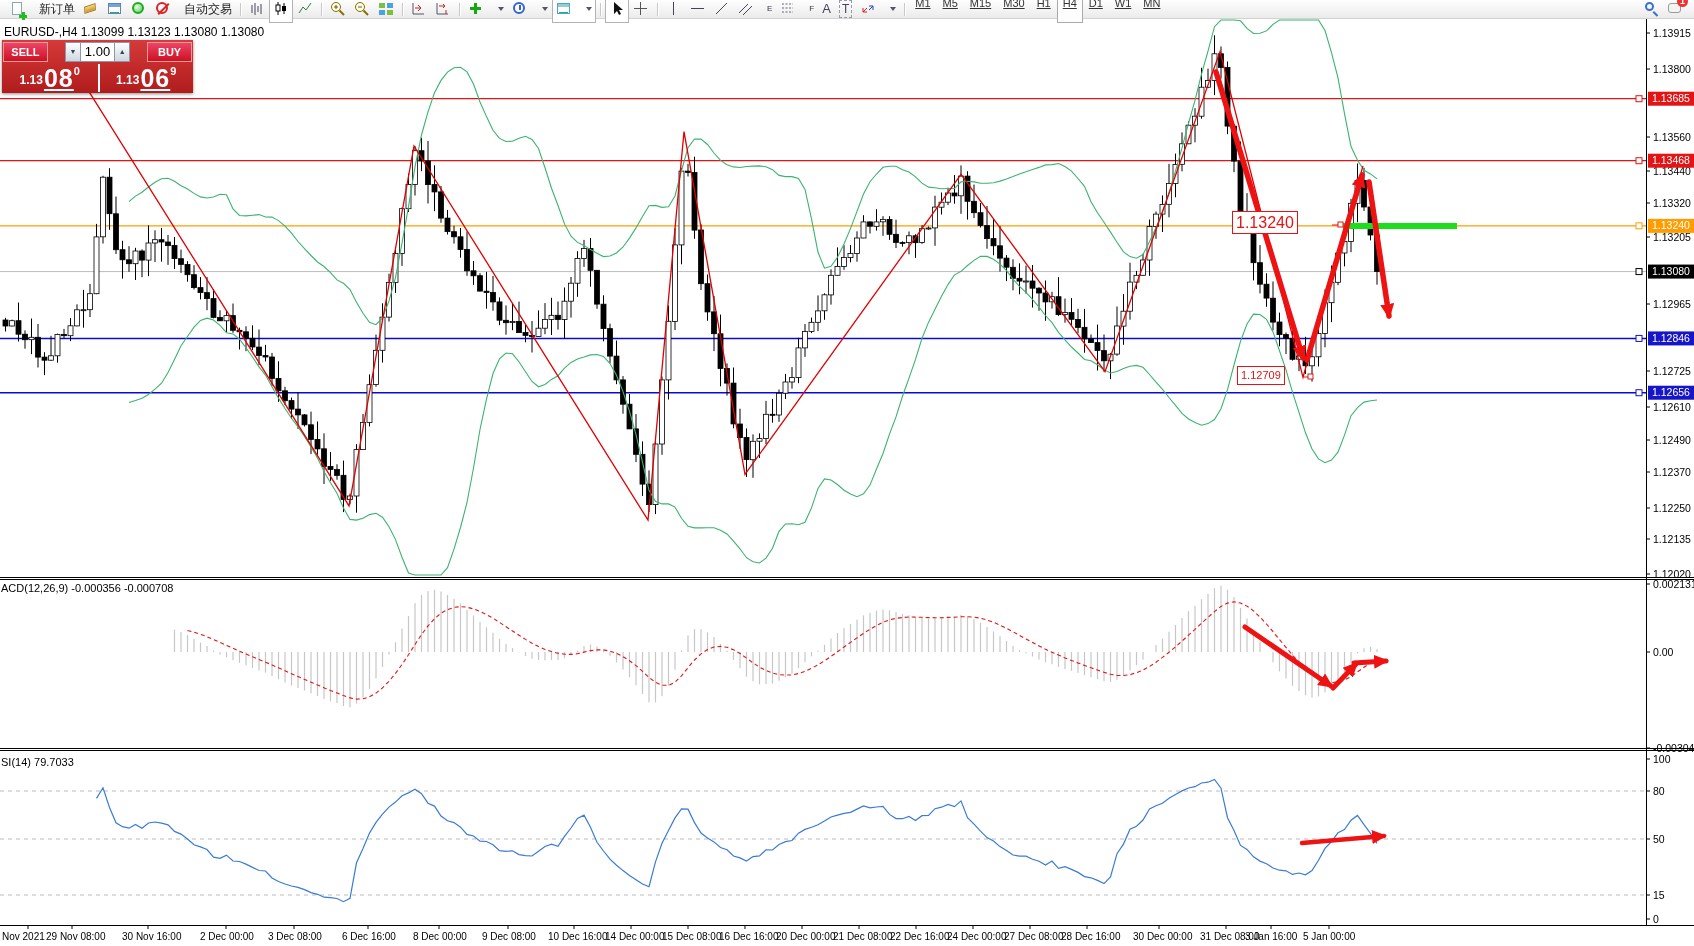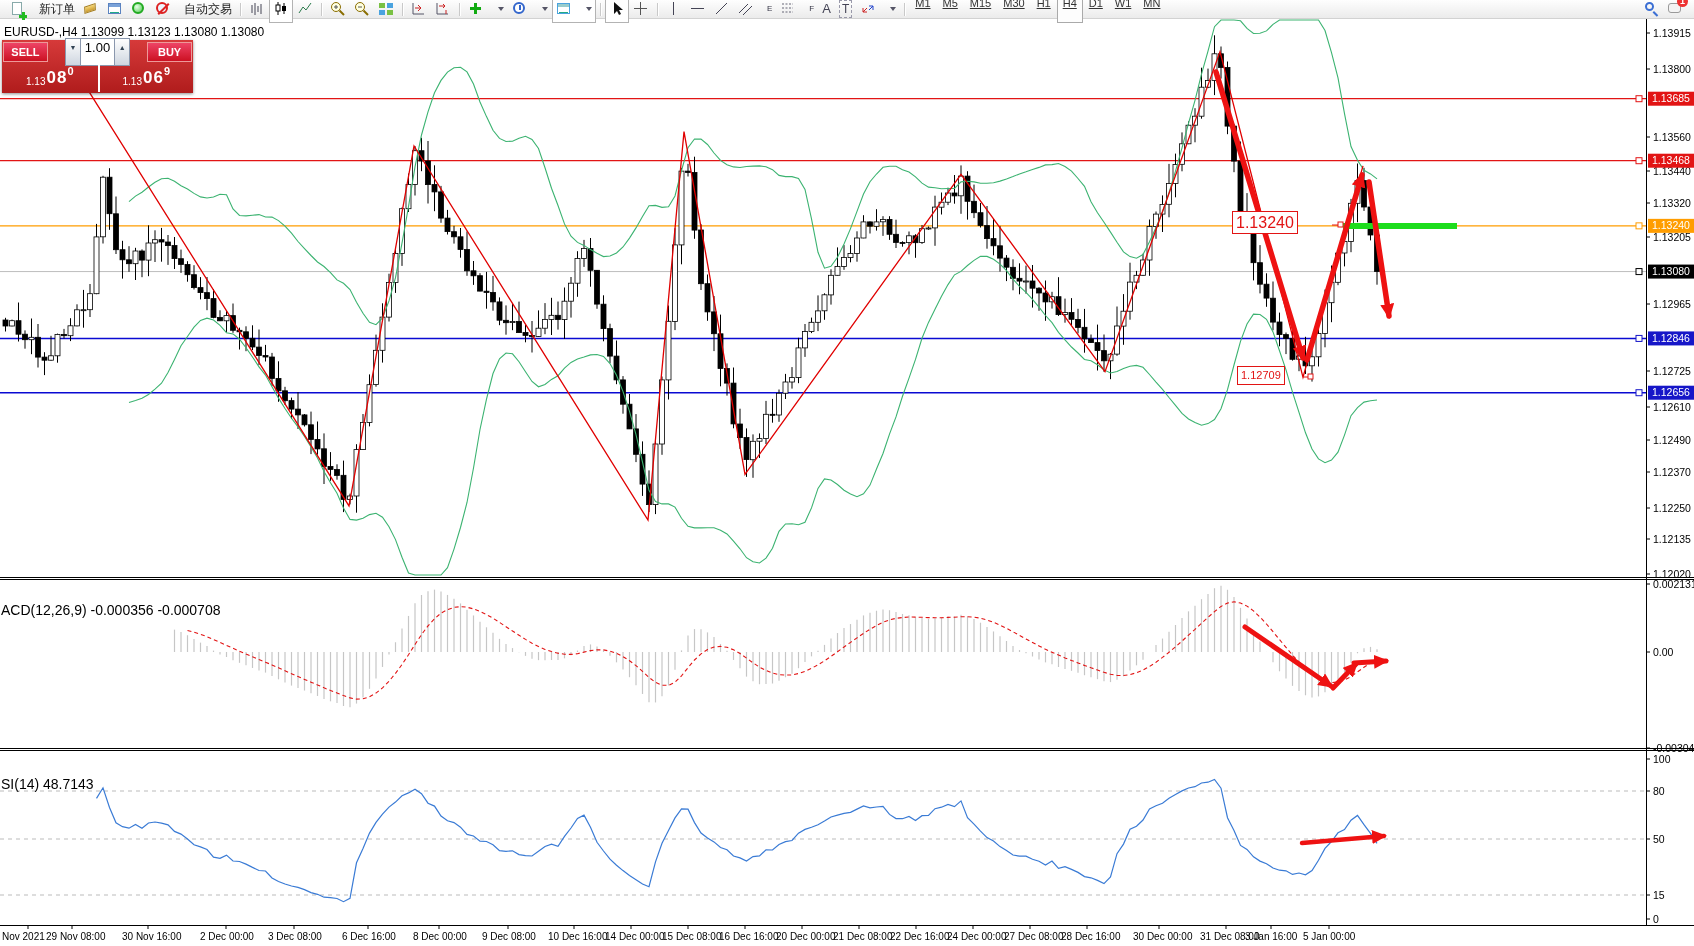"1.00" .vol { height: 28px -> 20px }
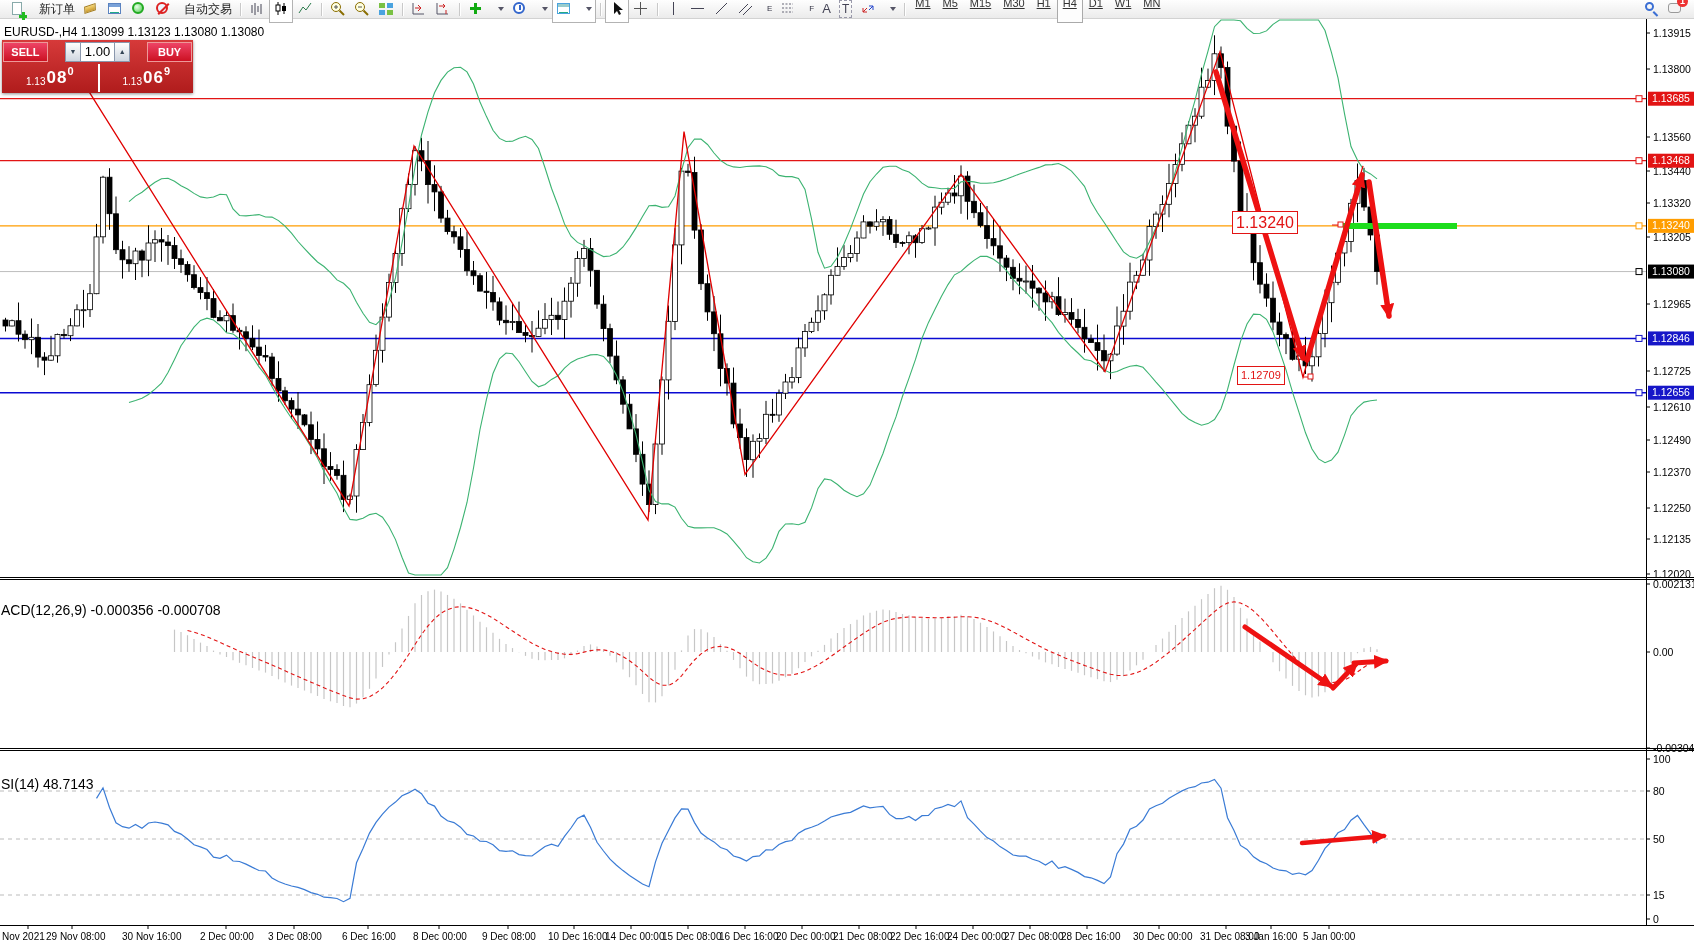"1.13" .psmall { font-size: 10px -> 12px; font-weight: normal -> bold }
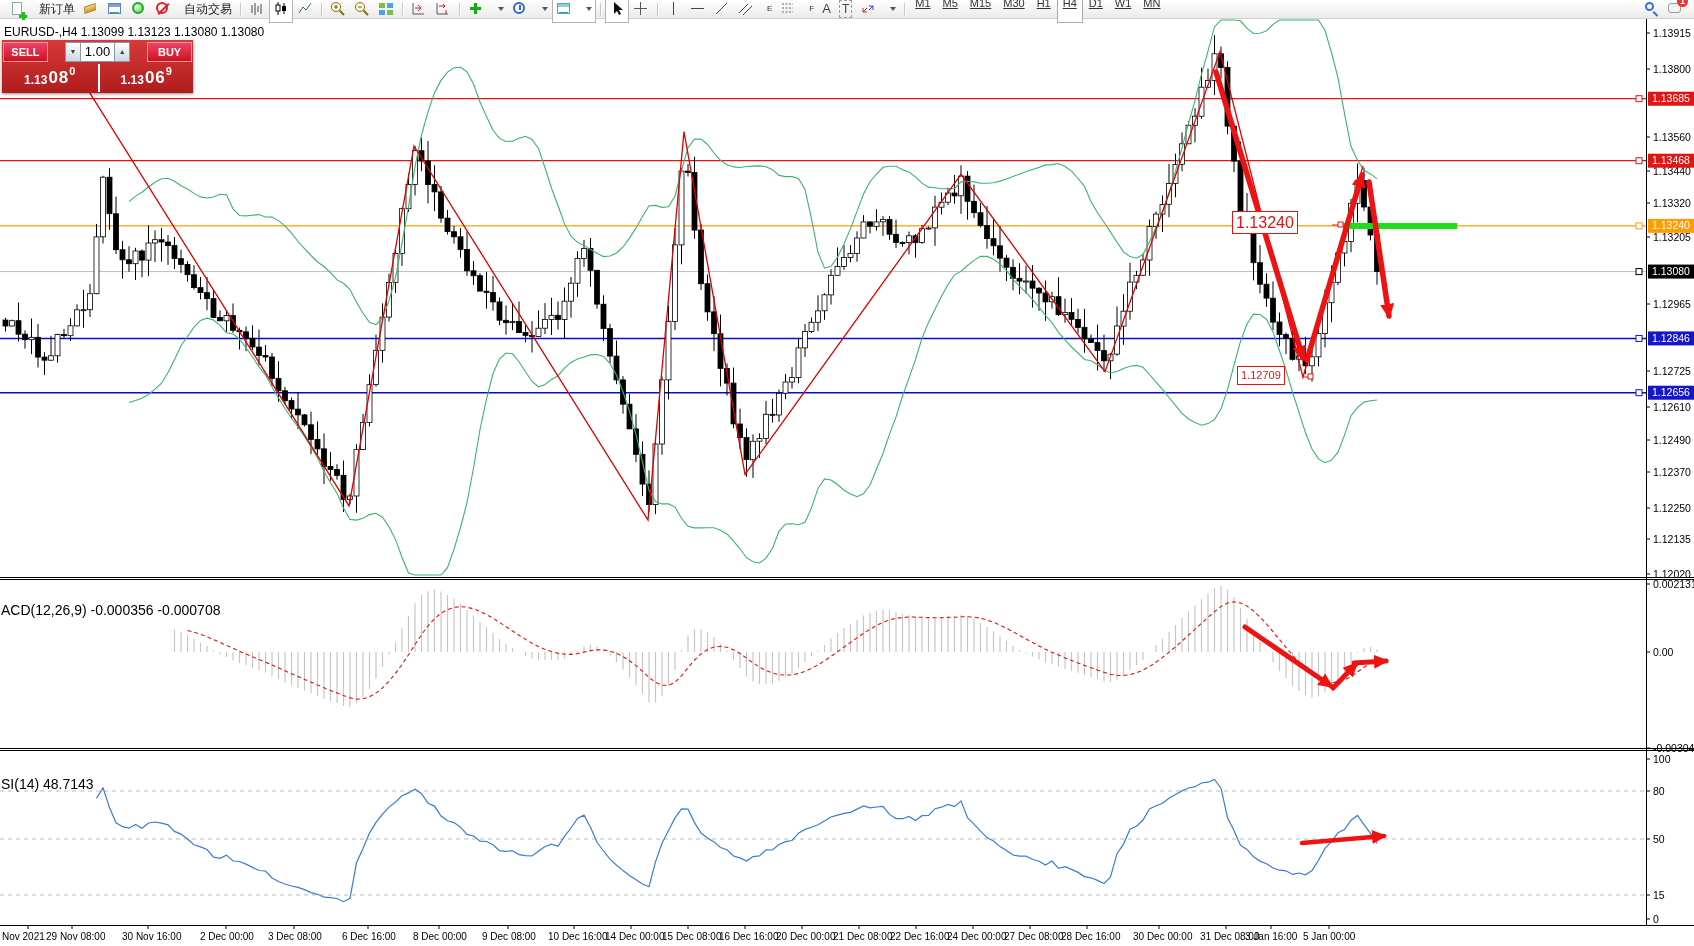"08" .pbig { font-size: 17px -> 25px; text-decoration: none -> underline }
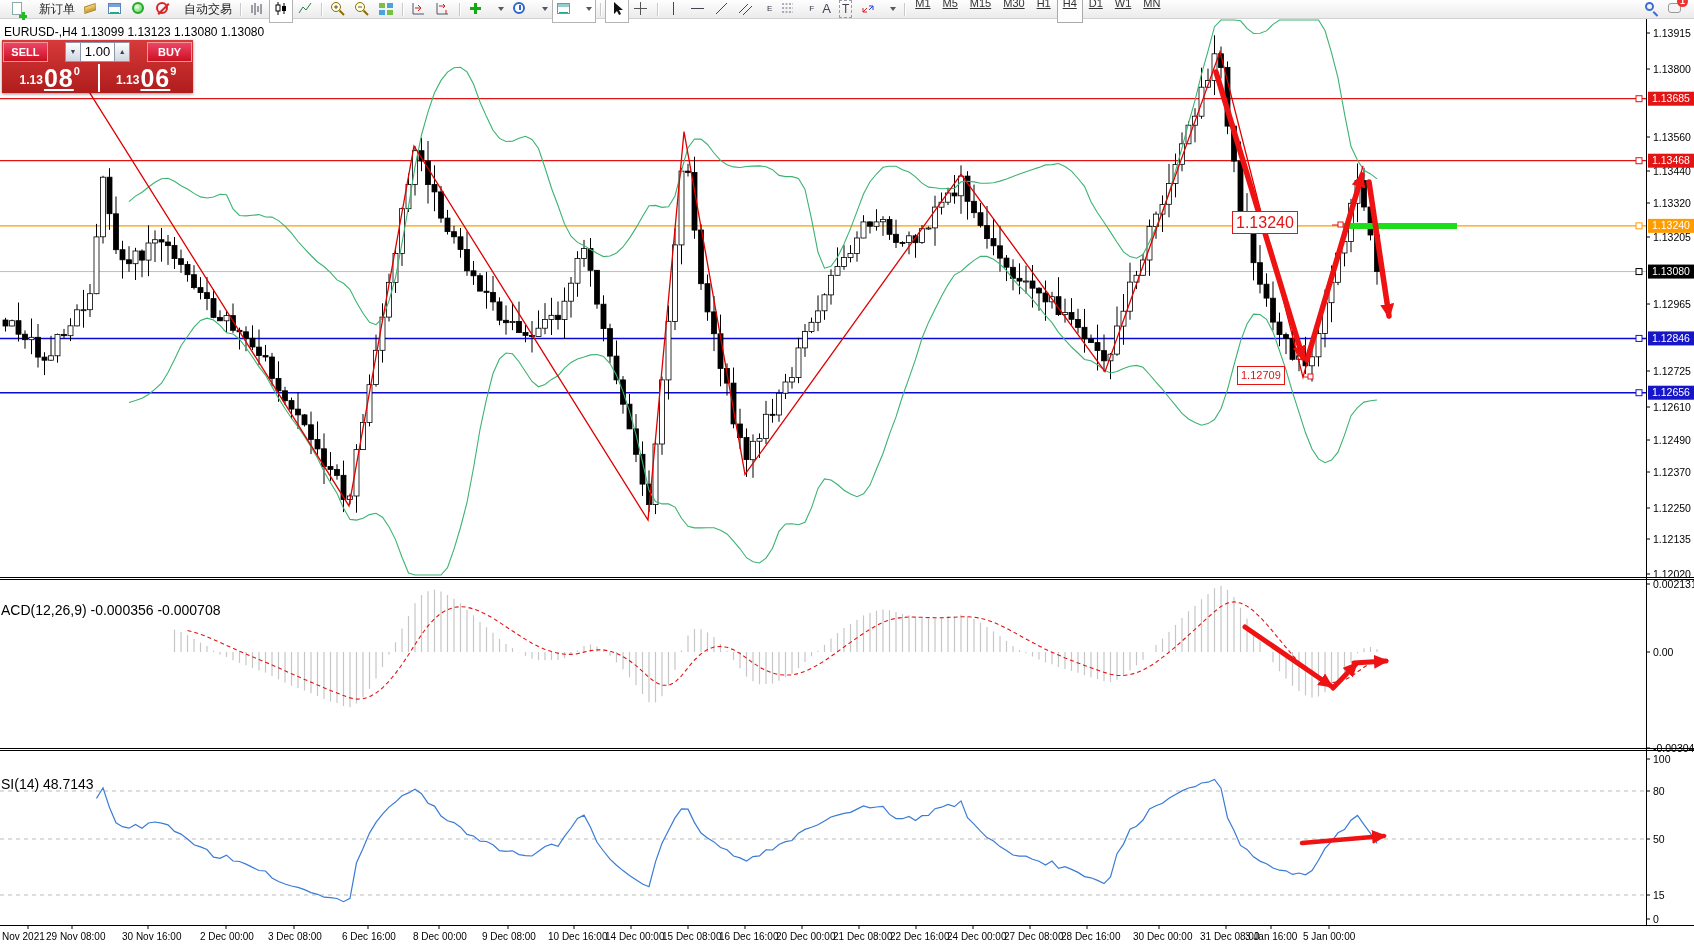"ACD(12,26,9) -0.000356 -0.000708" .paneLabel { font-size: 14px -> 11px; margin-top: 20px -> none }
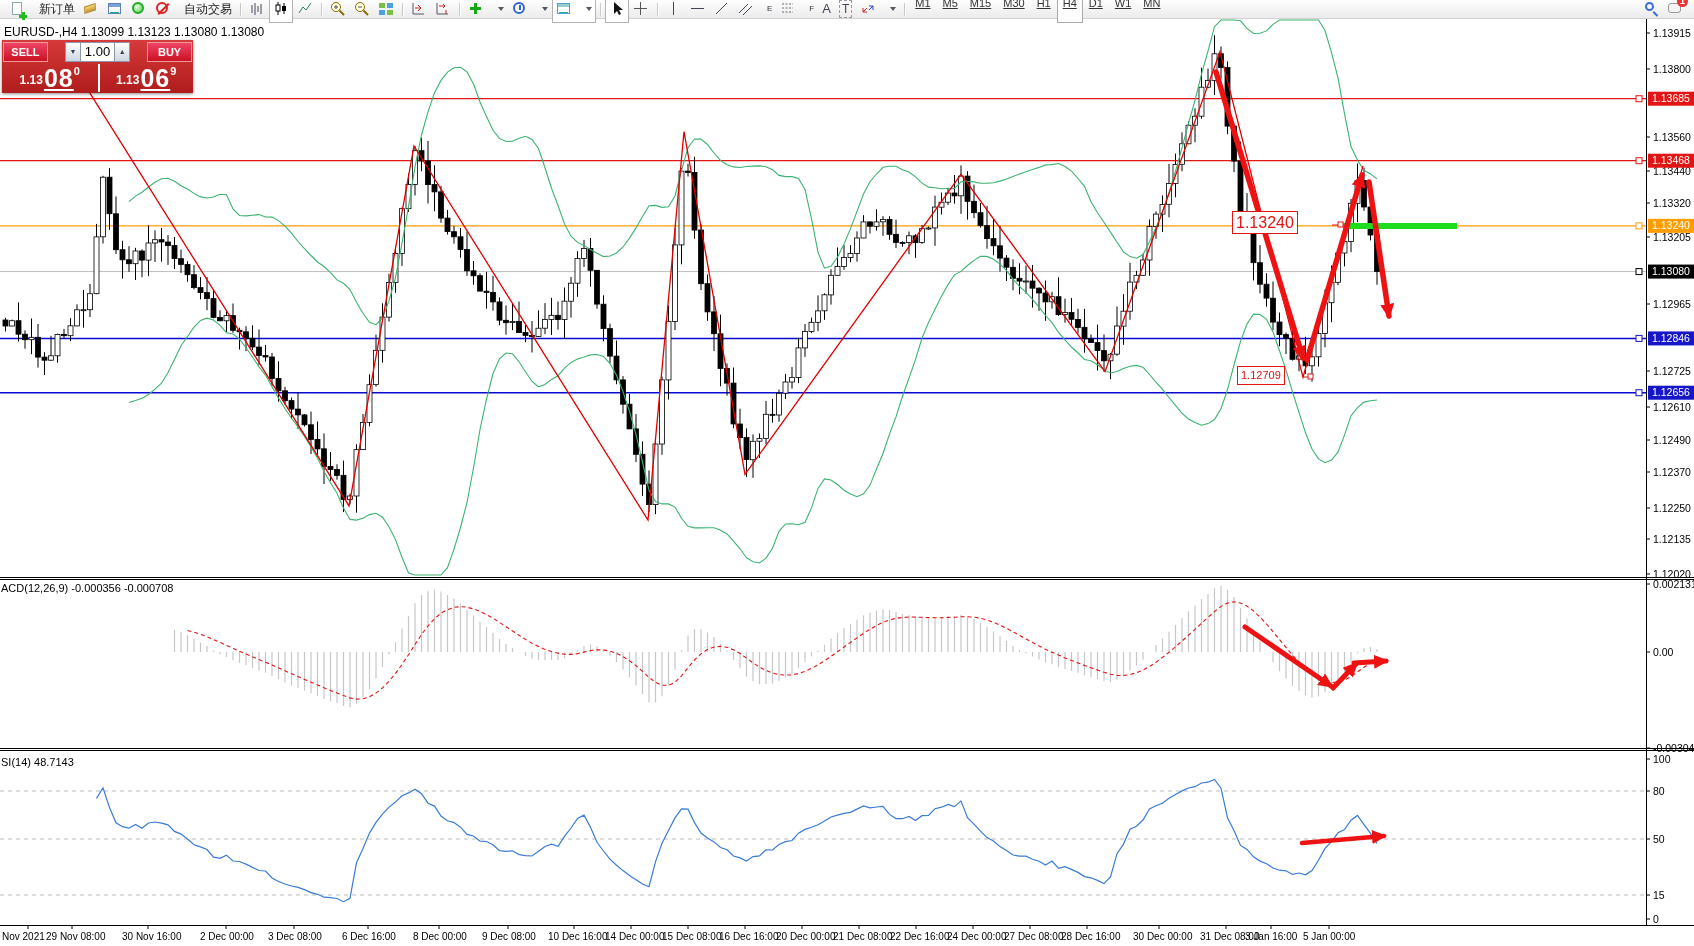"SI(14) 48.7143" div.paneLabel { text: 48.7143 -> 79.7033 }
